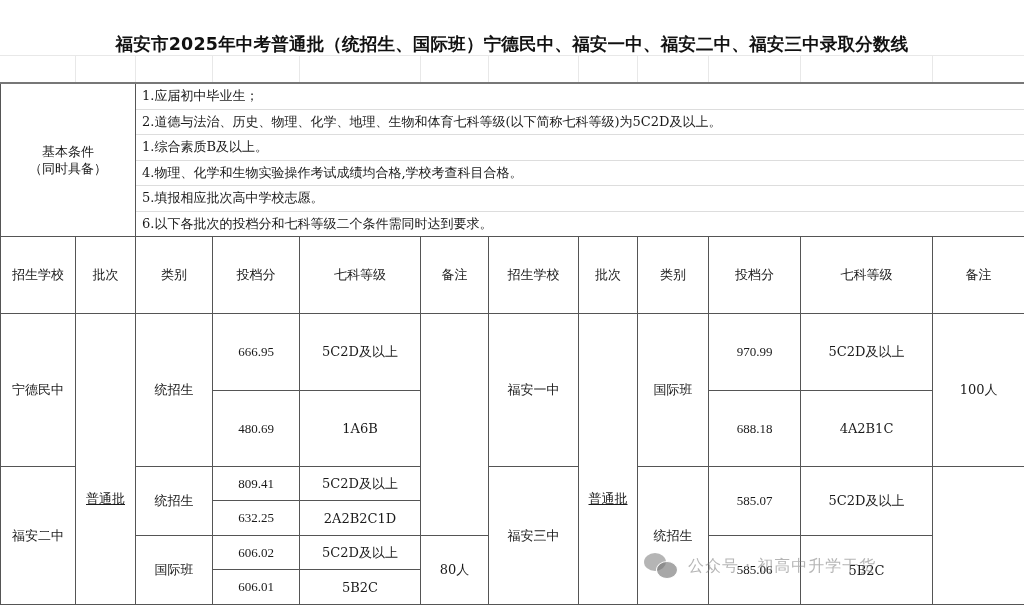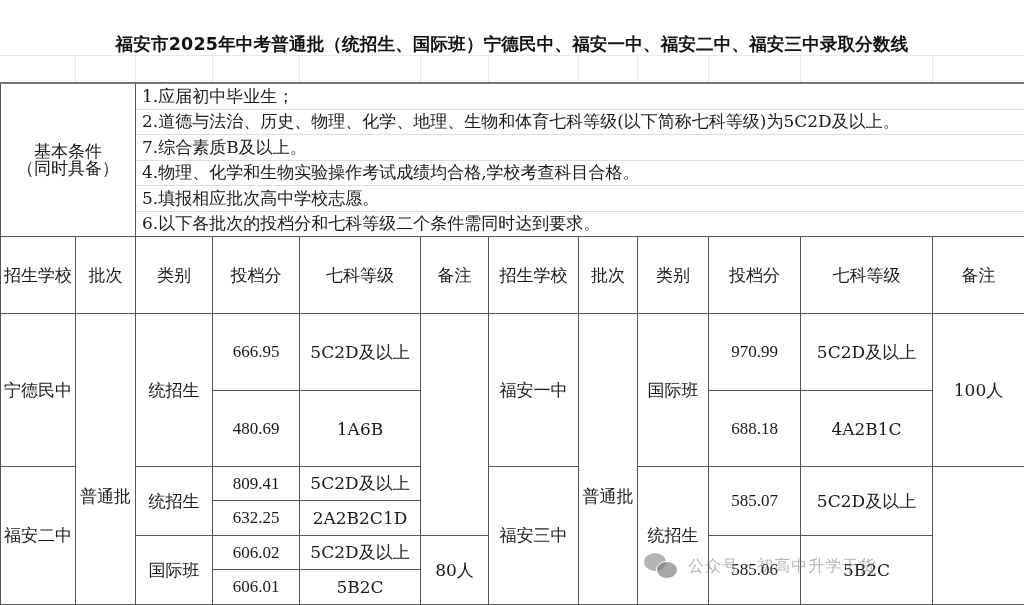"1.应届初中毕业生；" table.main td { font-size: 17px -> 13px }
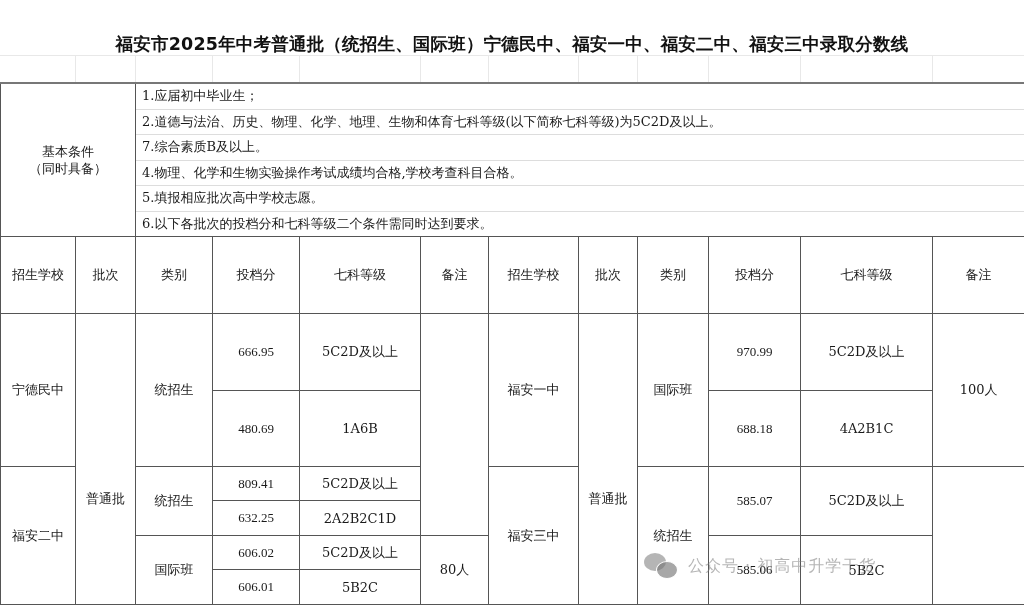"7.综合素质B及以上。" td.cond { text: 7 -> 1 }
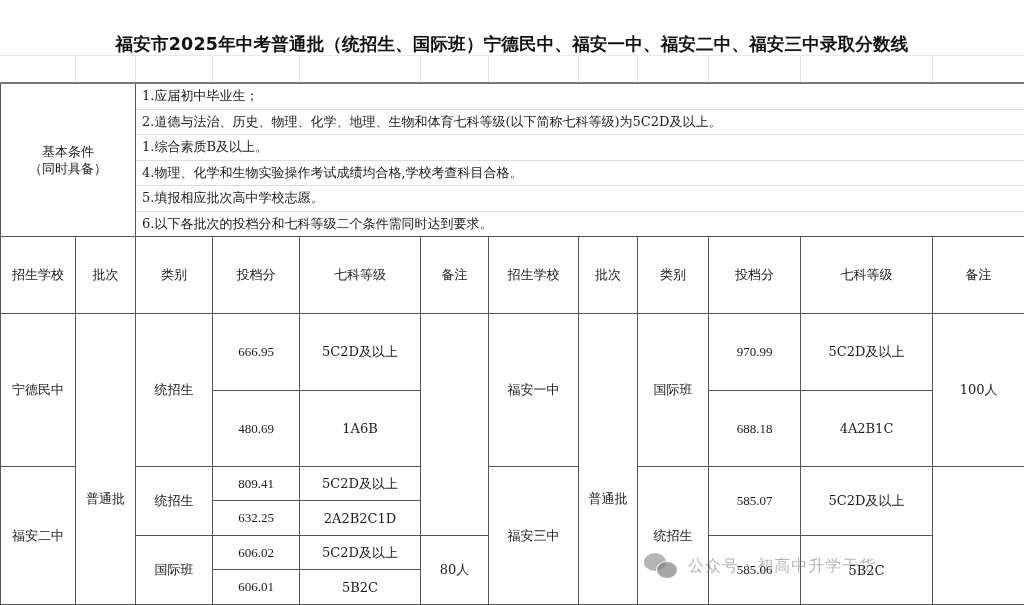"普通批" .batch-text { text-decoration: none -> underline }
